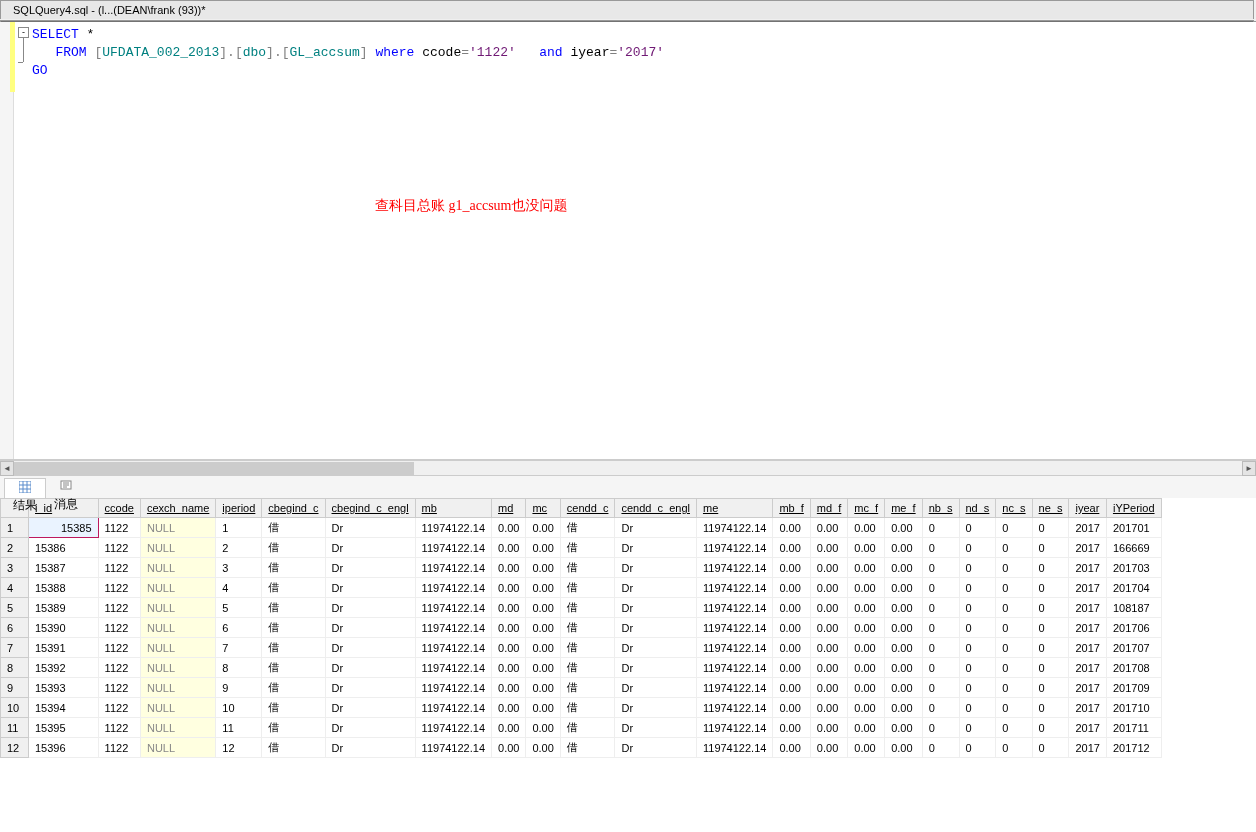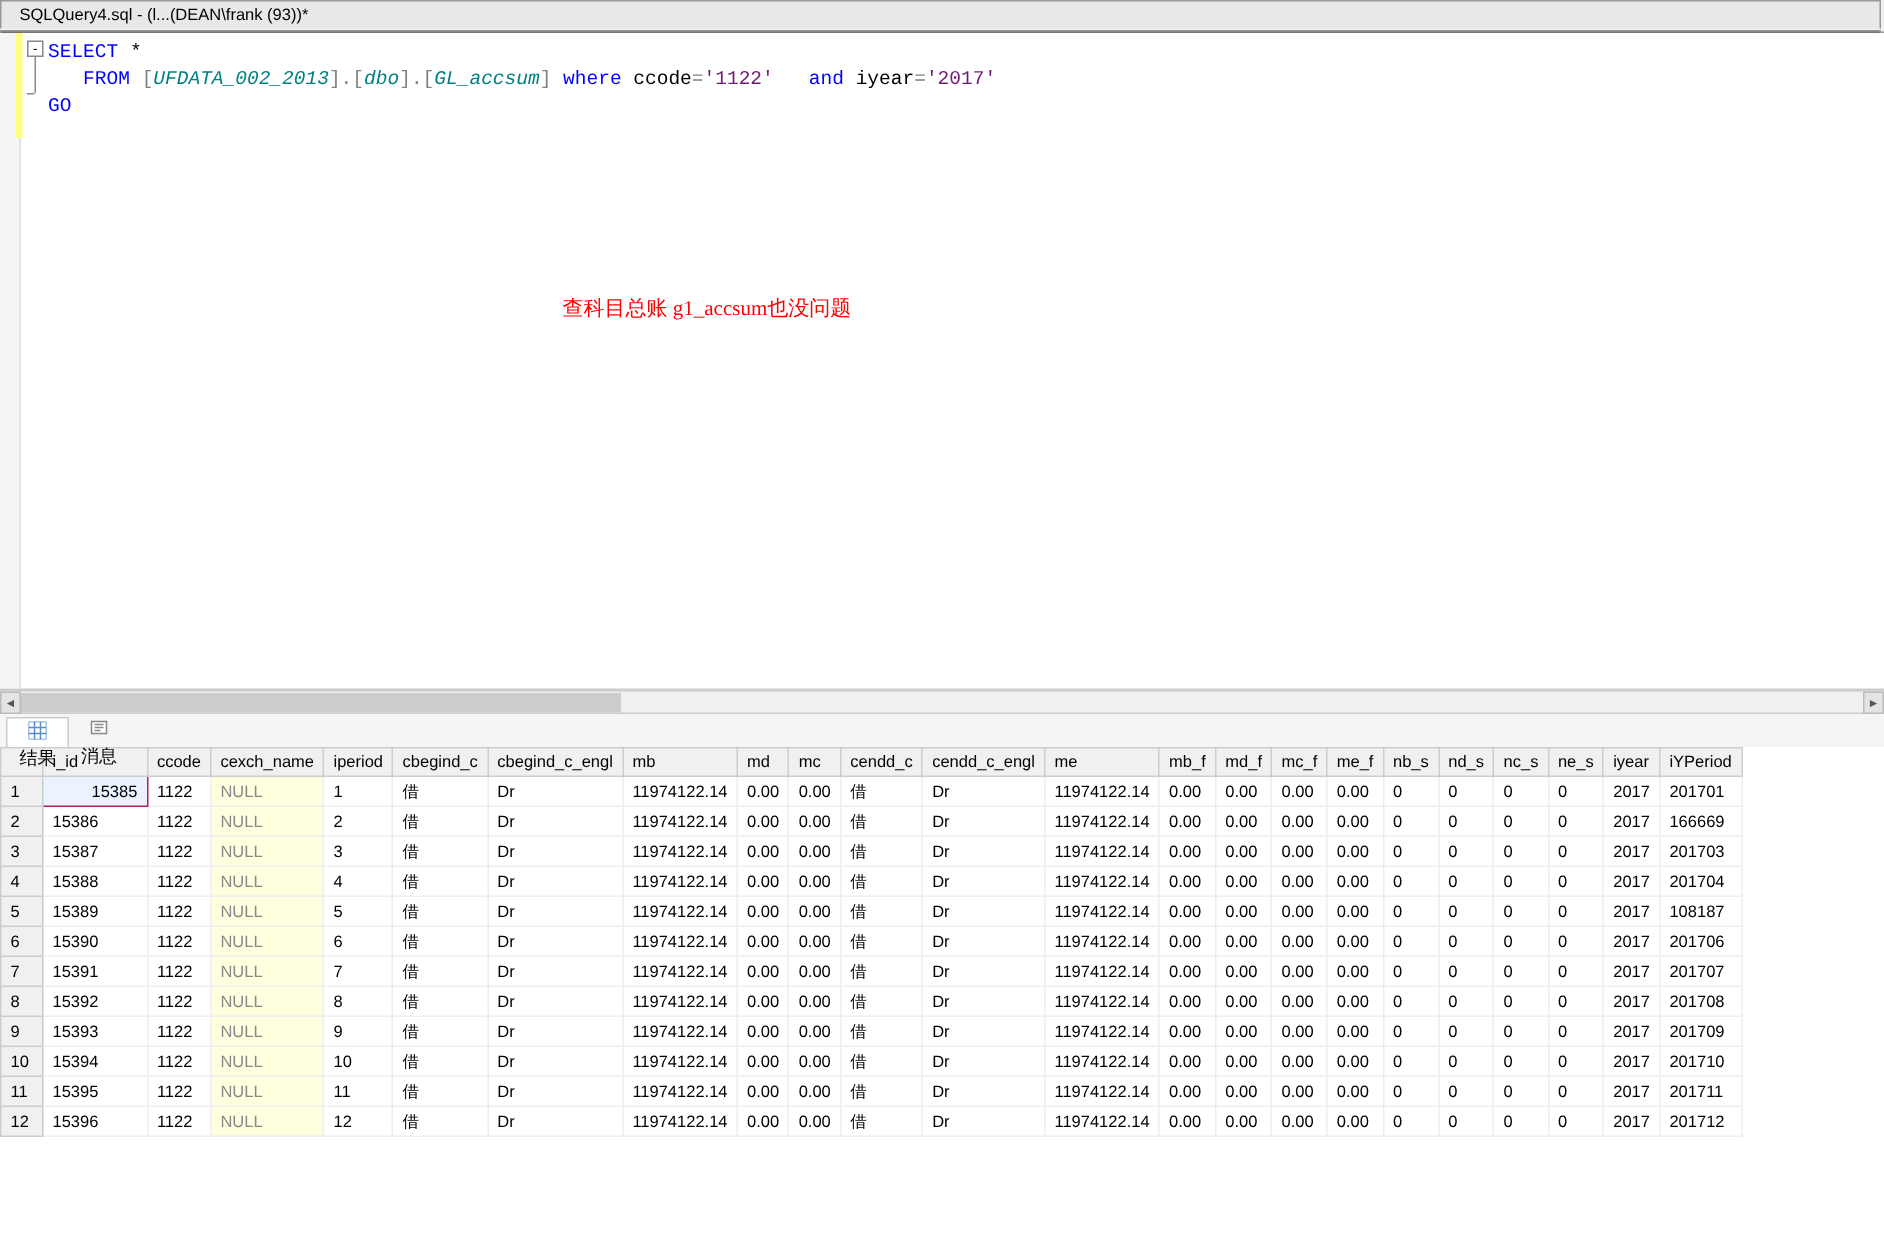"UFDATA_002_2013" .obj { font-style: italic -> none }
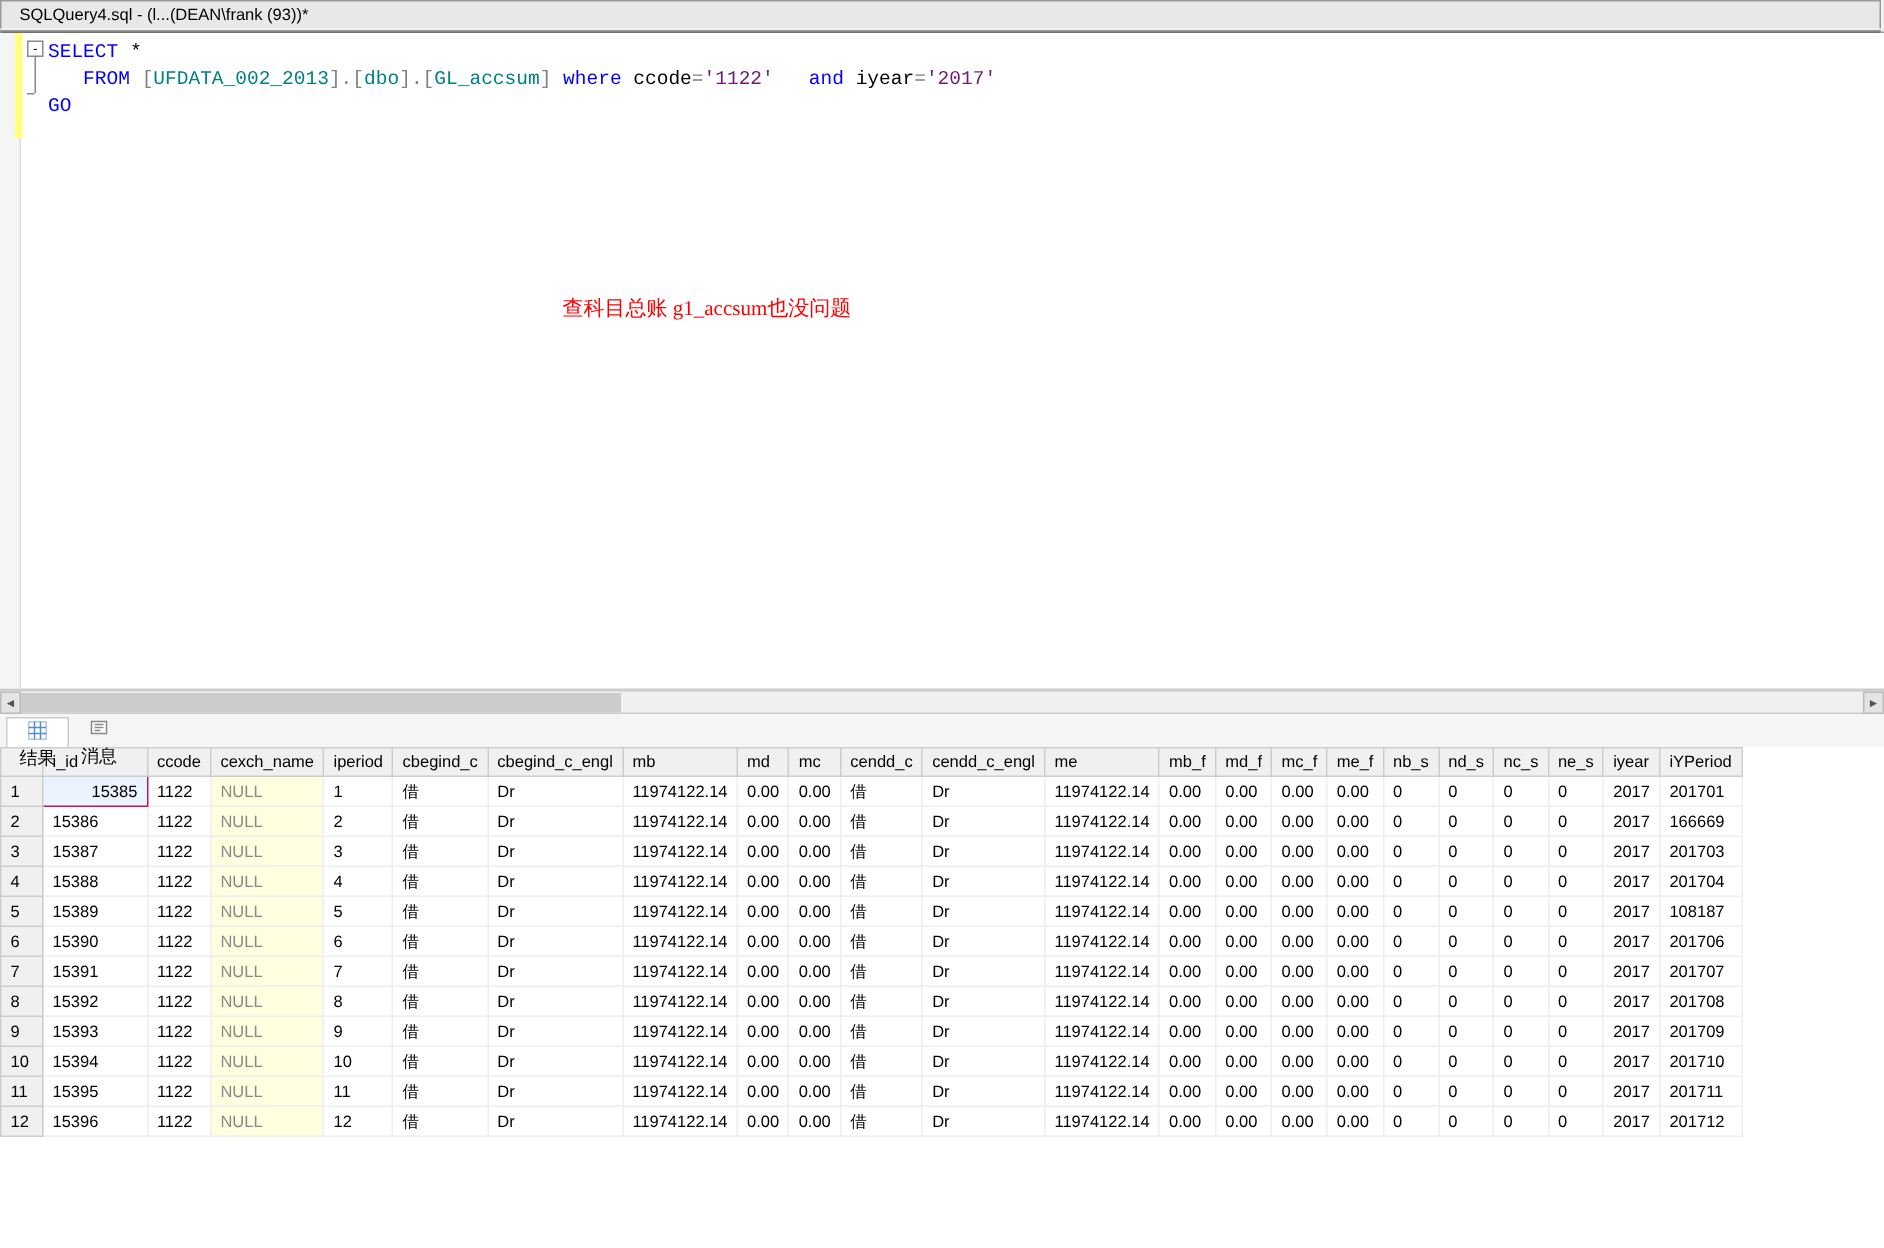"i_id" table.grid th { text-decoration: none -> underline }
